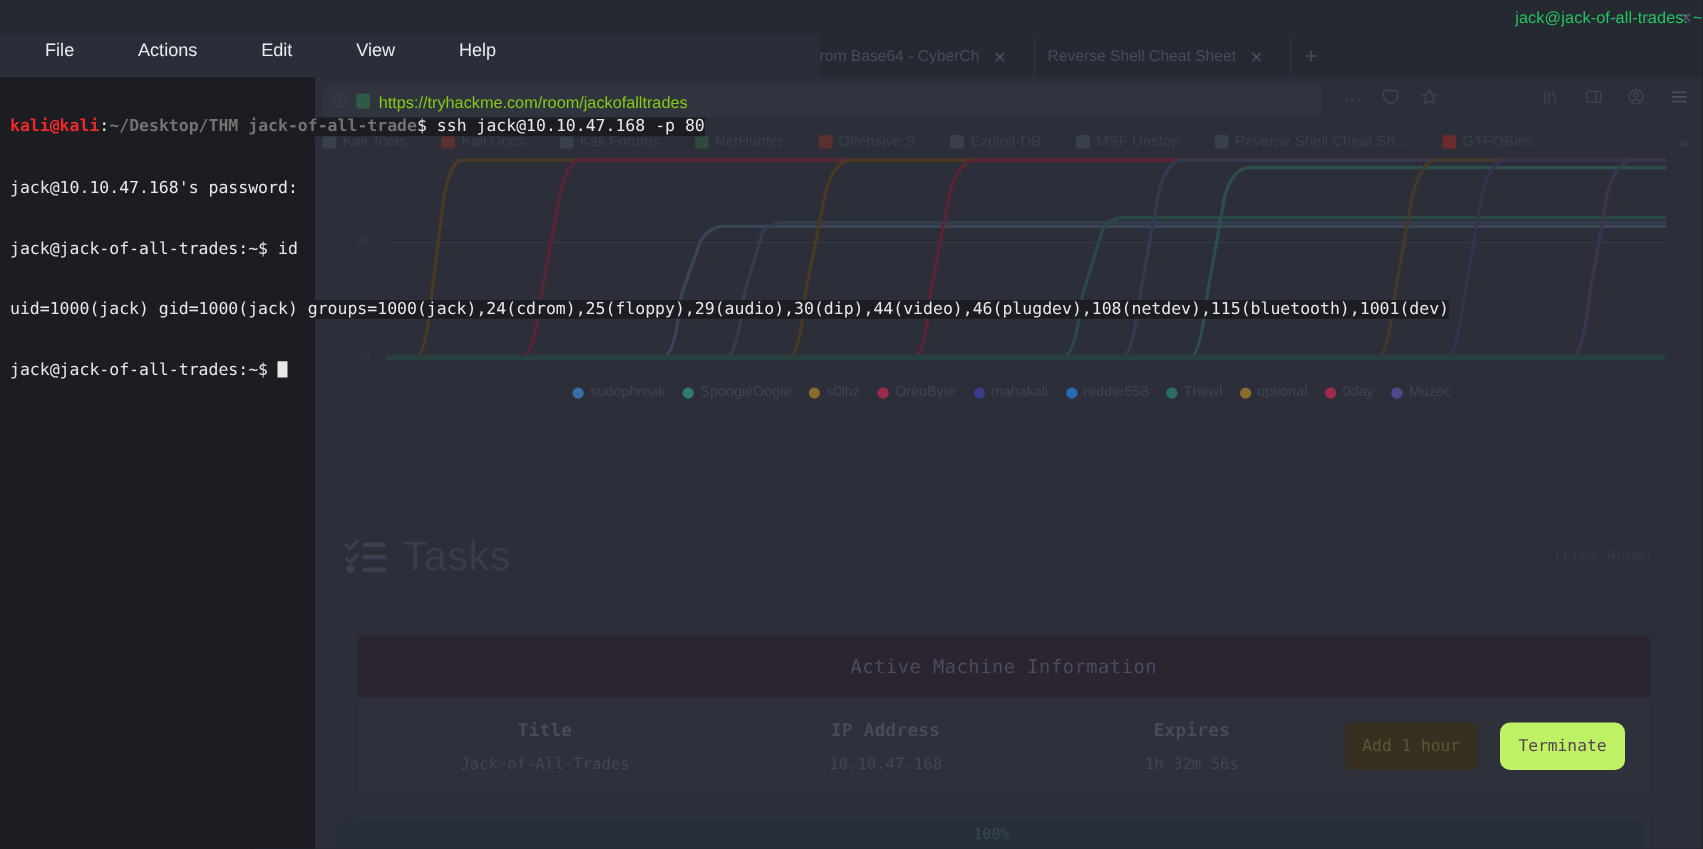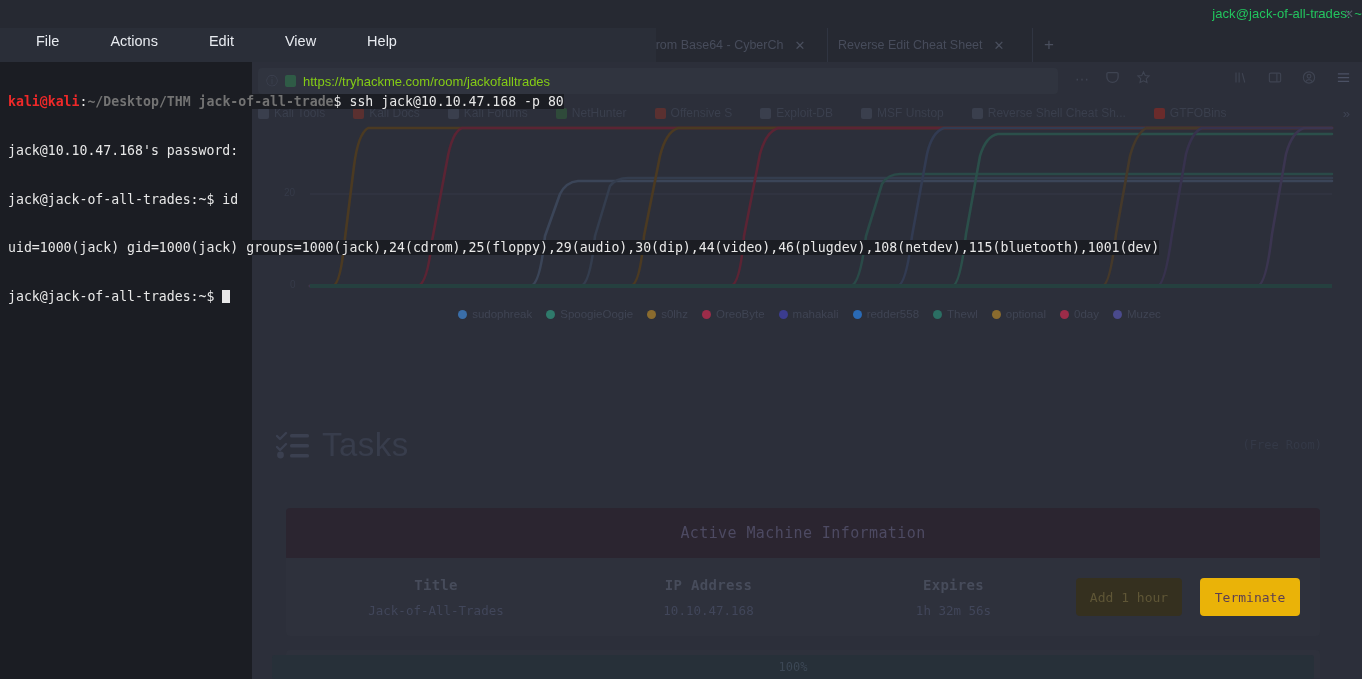"Reverse Edit Cheat Sheet" span.tab-label { text: Edit -> Shell }
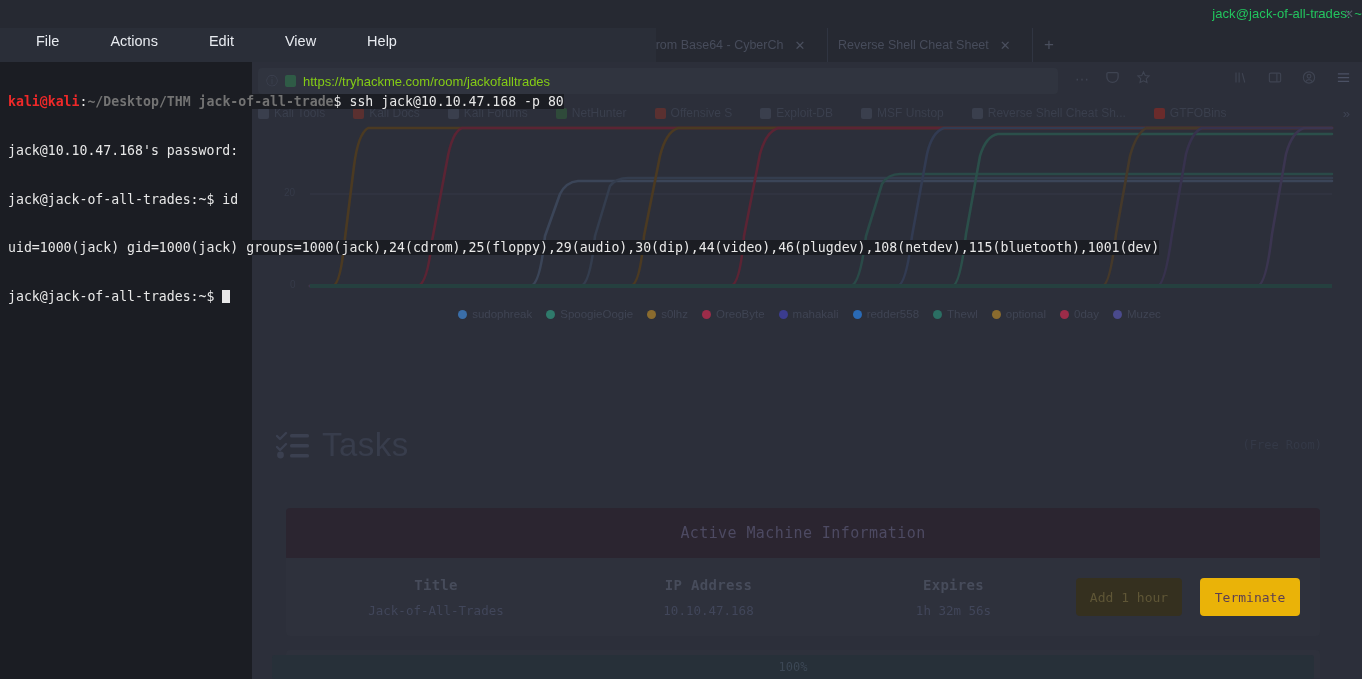"Terminate" .mc-btn.term { background: #eab308 -> #bef264; border-radius: none -> 8px }
